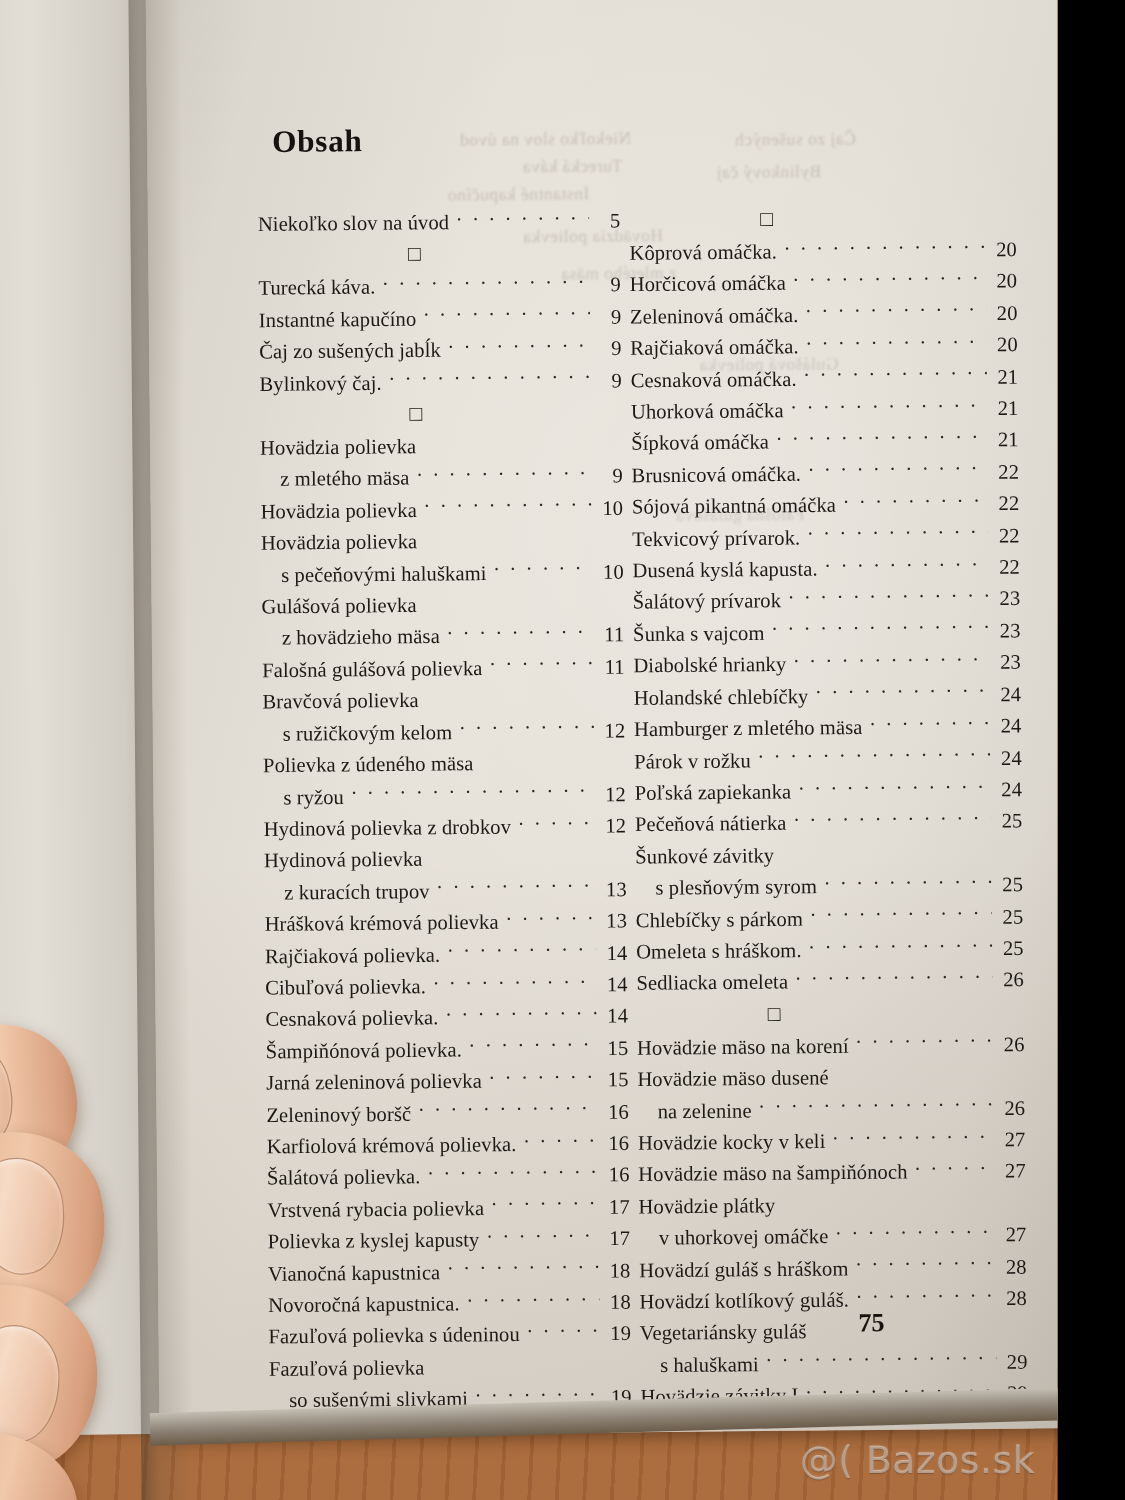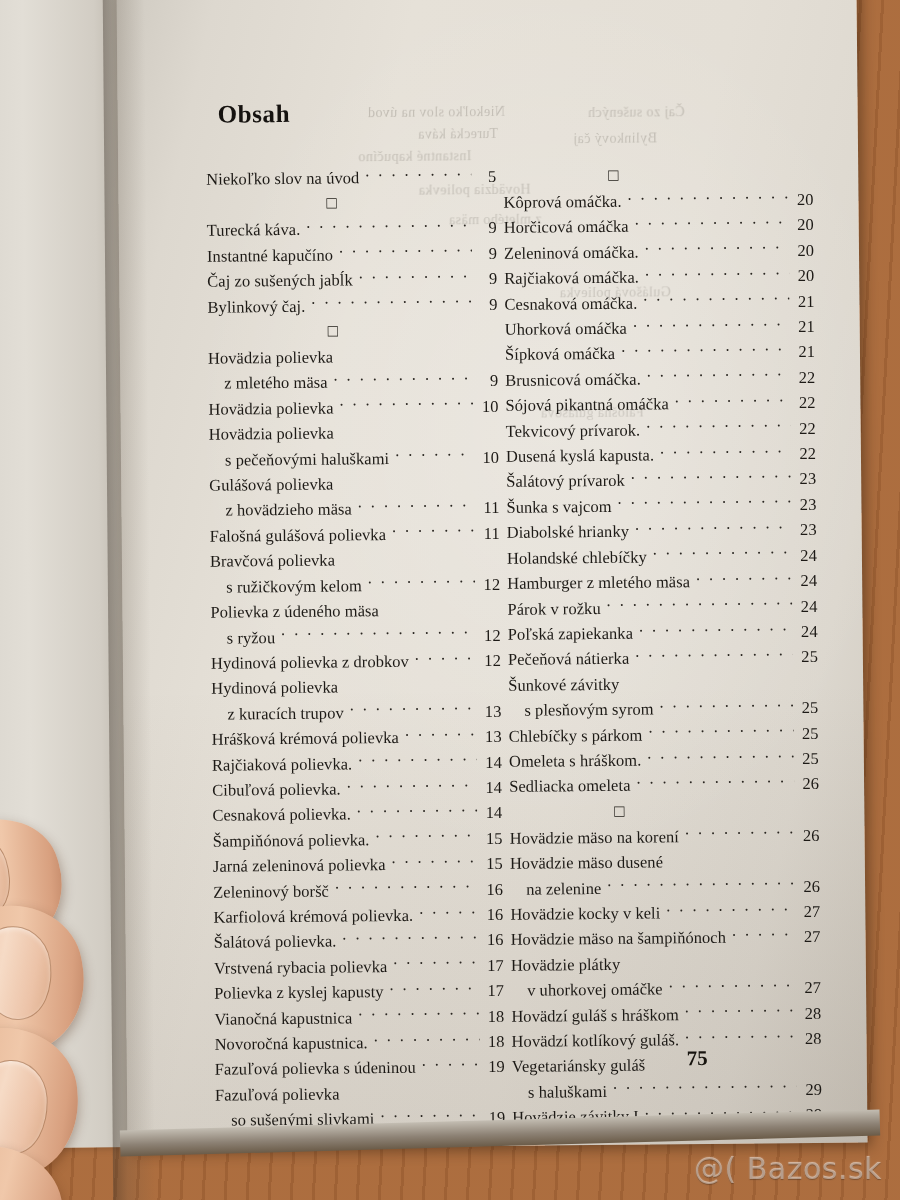"Obsah" #photo { padding-left: none -> 38px; width: 900px -> 808px }
